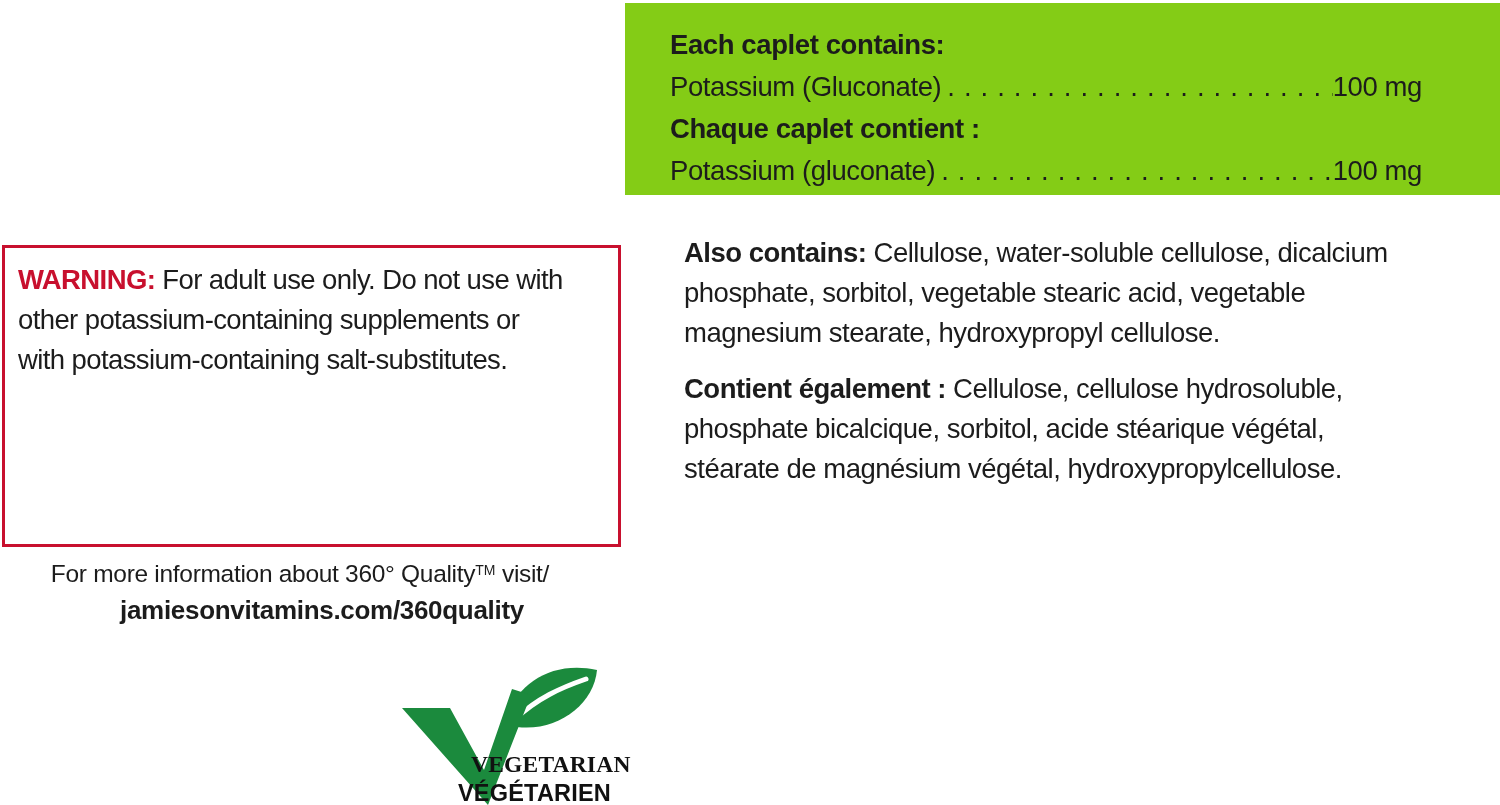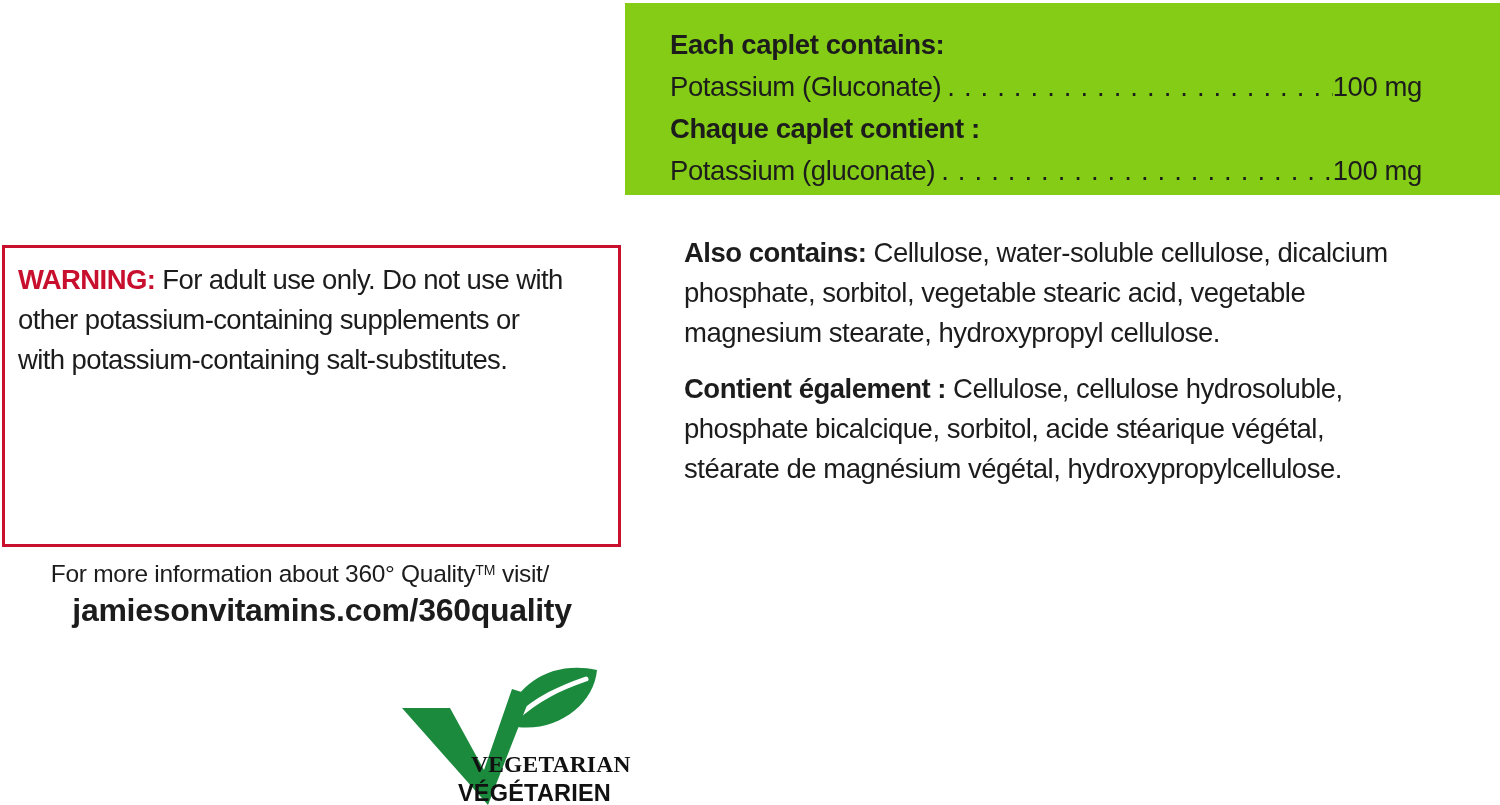"jamiesonvitamins.com/360quality" .info-url { font-size: 32px -> 26px }
